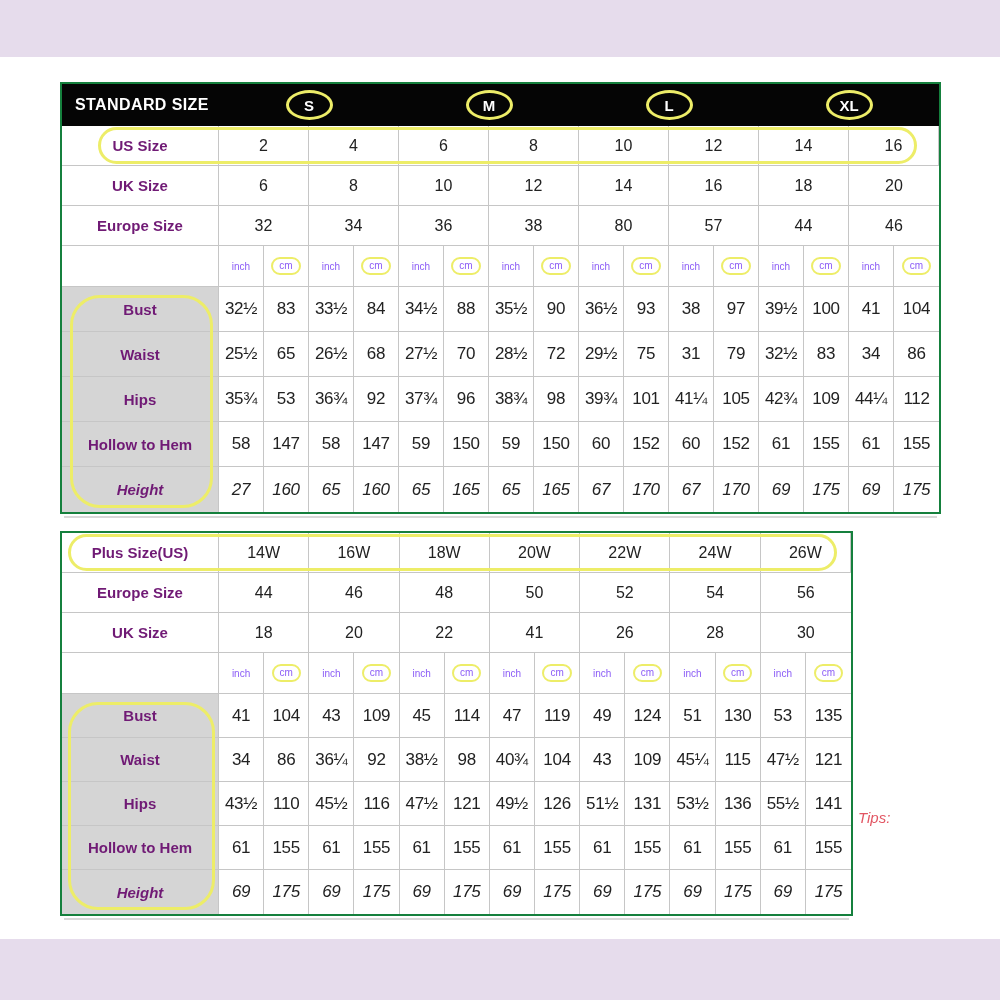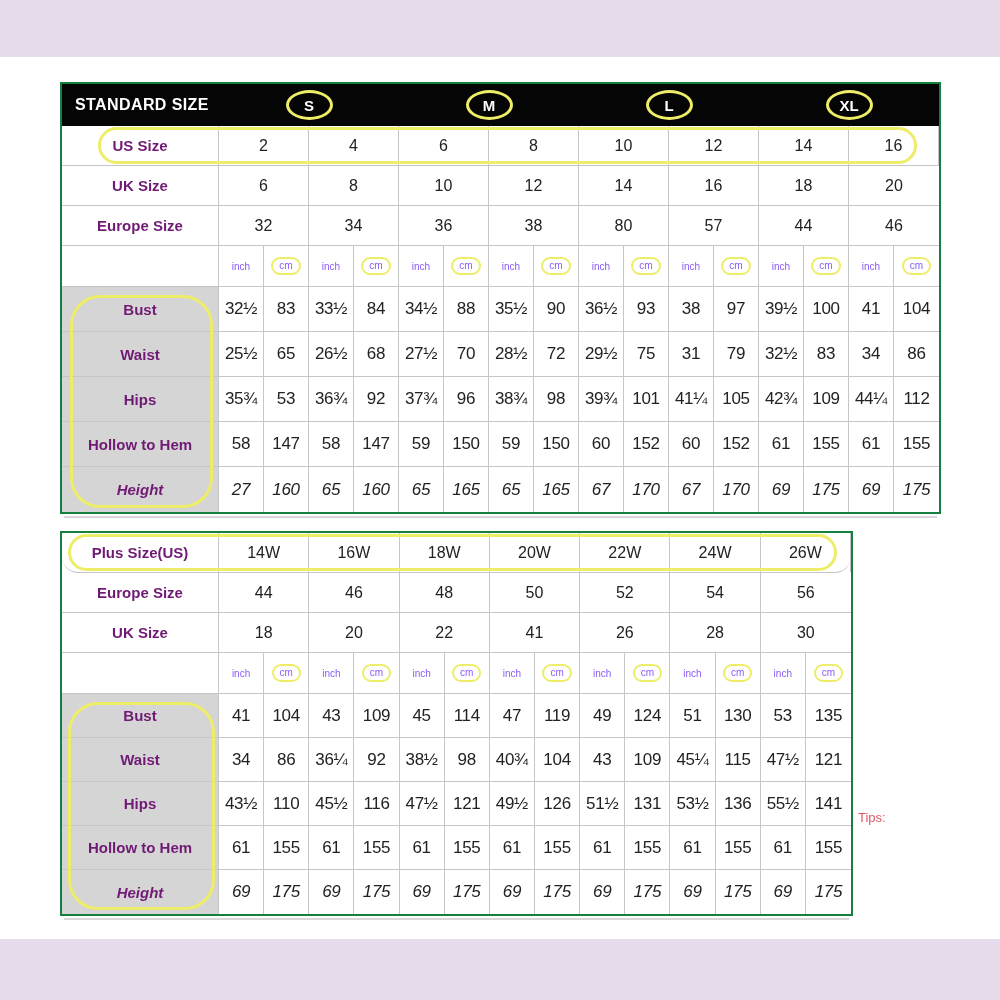"Plus Size(US)" div.row { border-radius: 16px -> none }
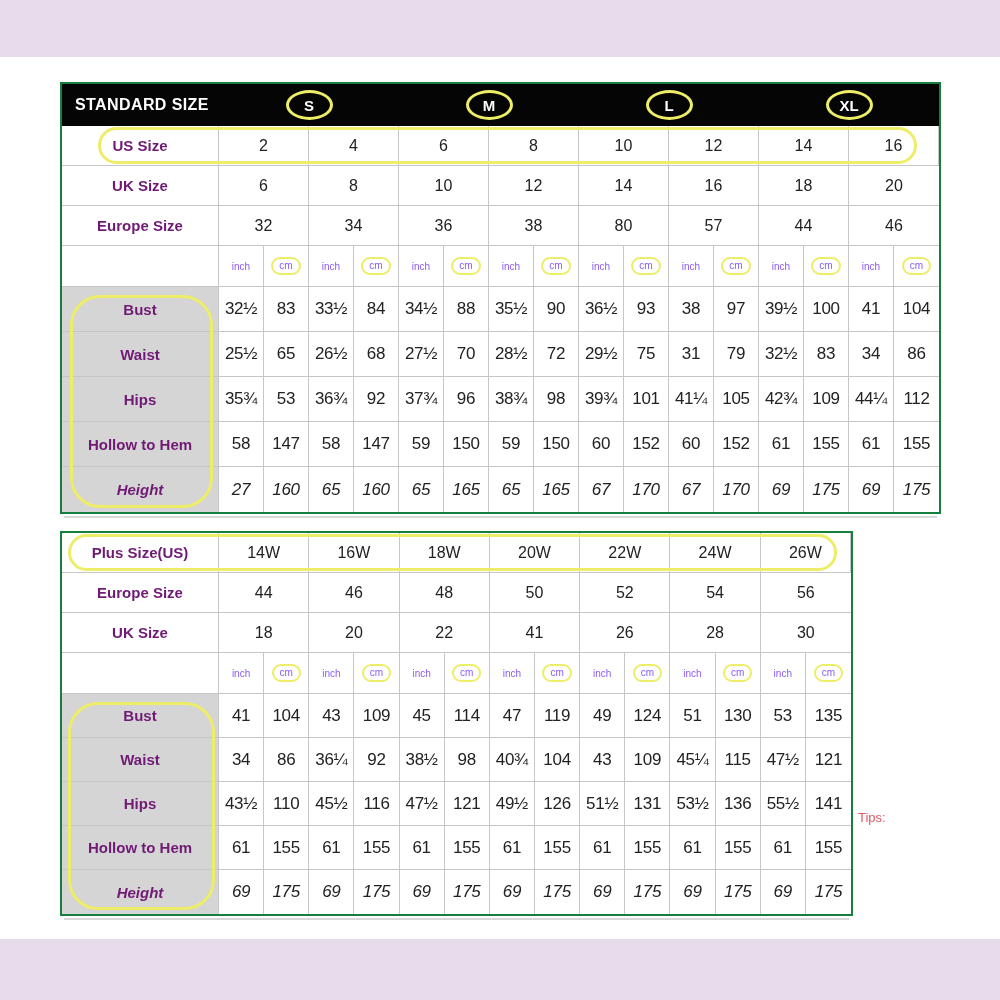"Tips:" .tips { font-size: 13px -> 15px; font-style: none -> italic }
